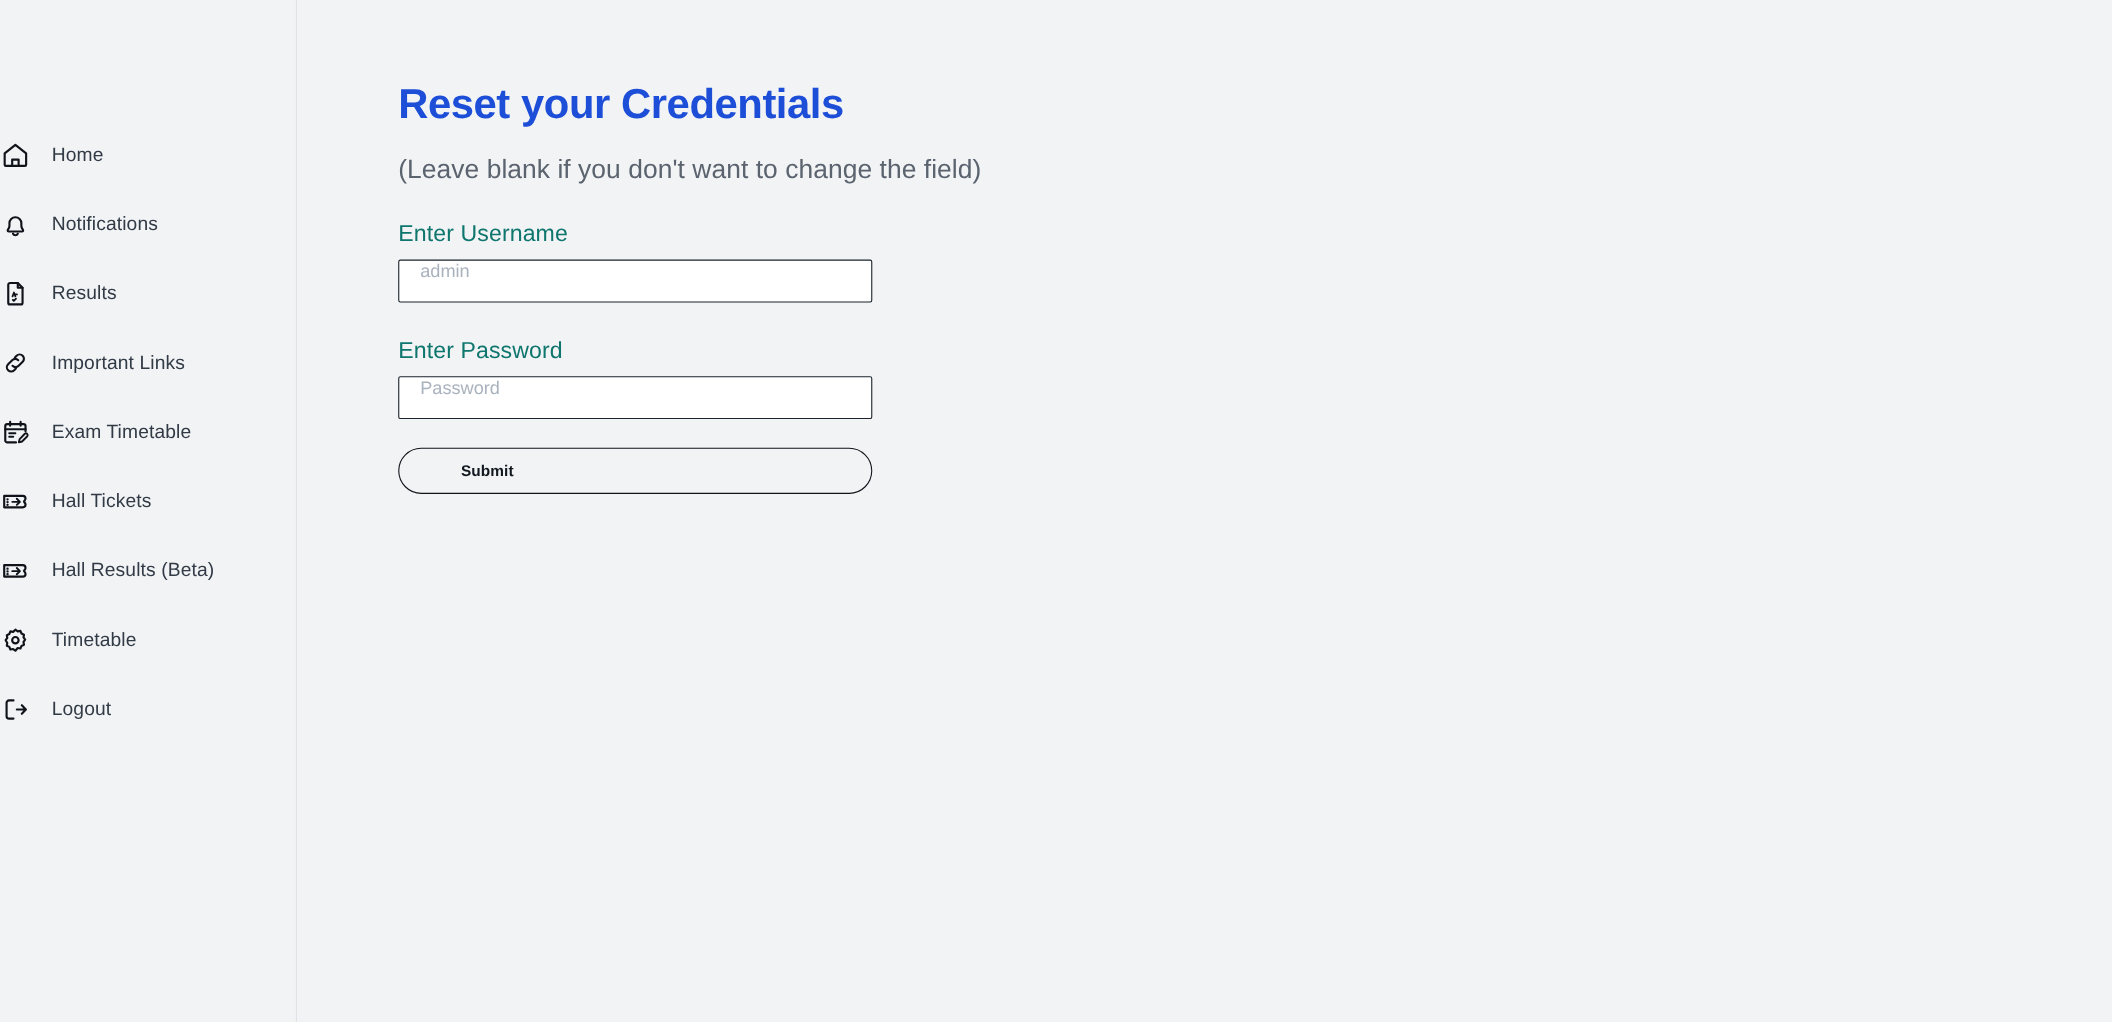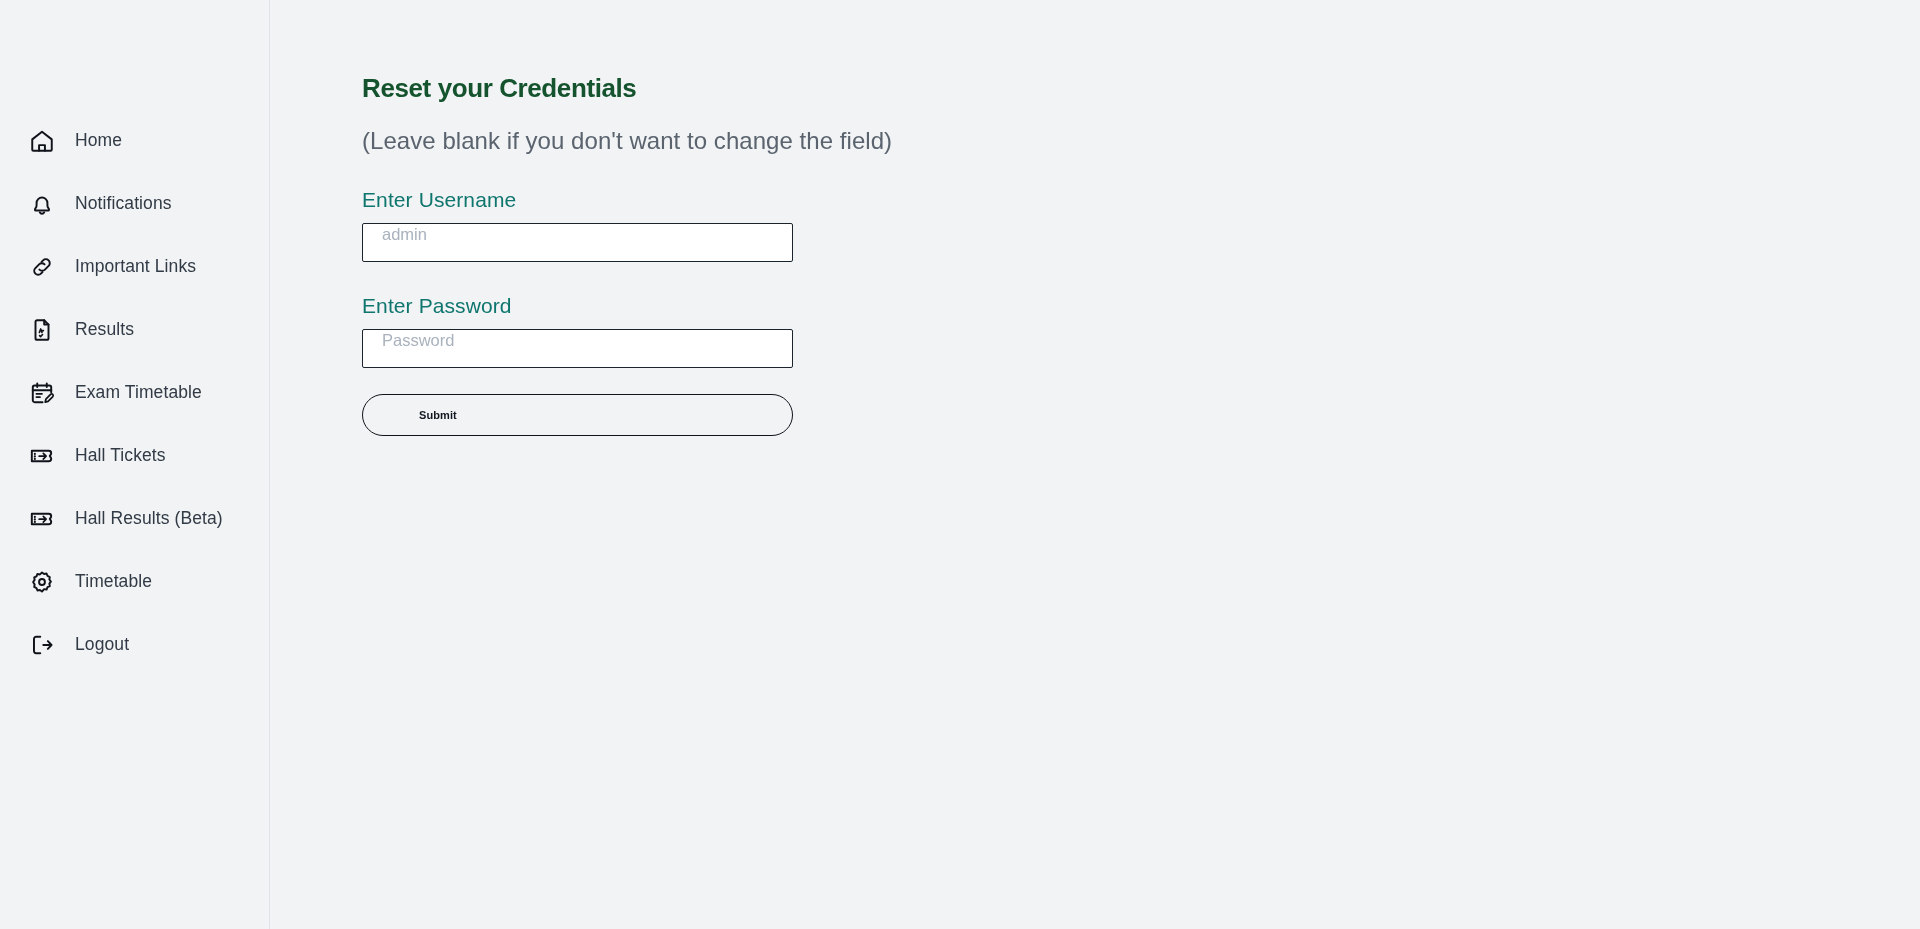"Reset your Credentials" #page-title { color: #14532d -> #1d4ed8; font-size: 26px -> 38px }
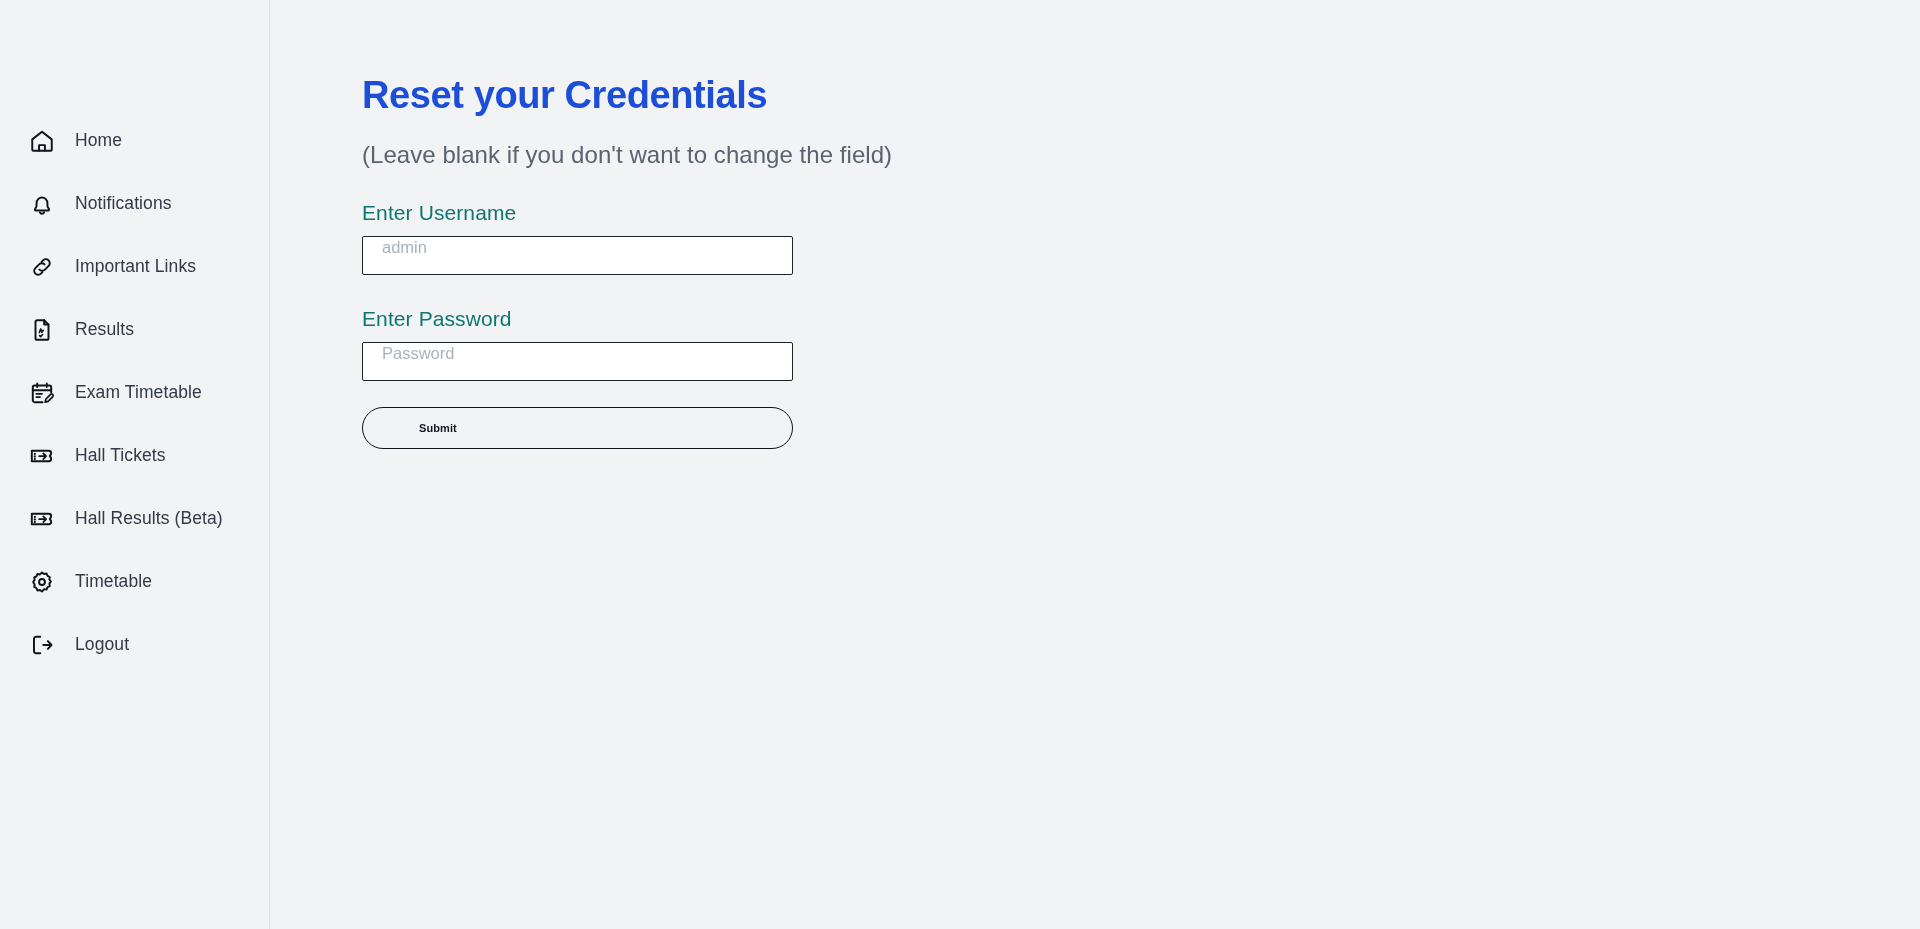"Home" .nav-item { padding-left: 28px -> none }
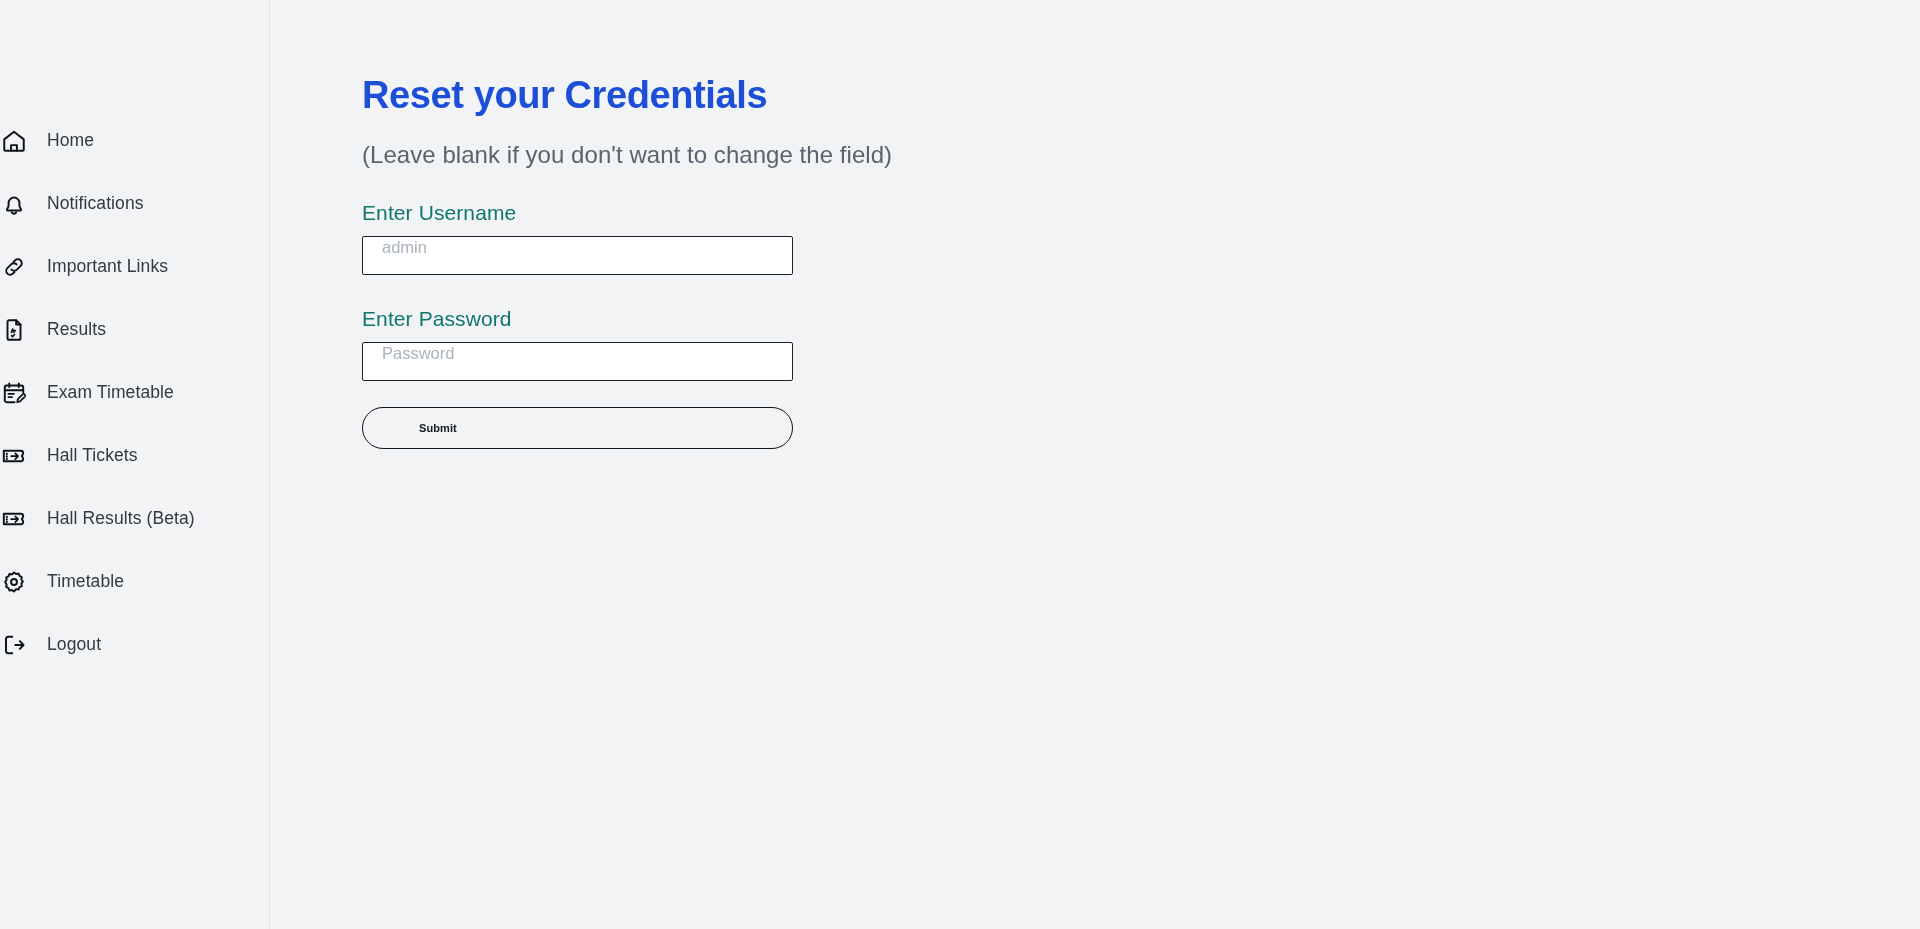"Important Links" div.nav-item { order: before "Results" -> after "Results" }
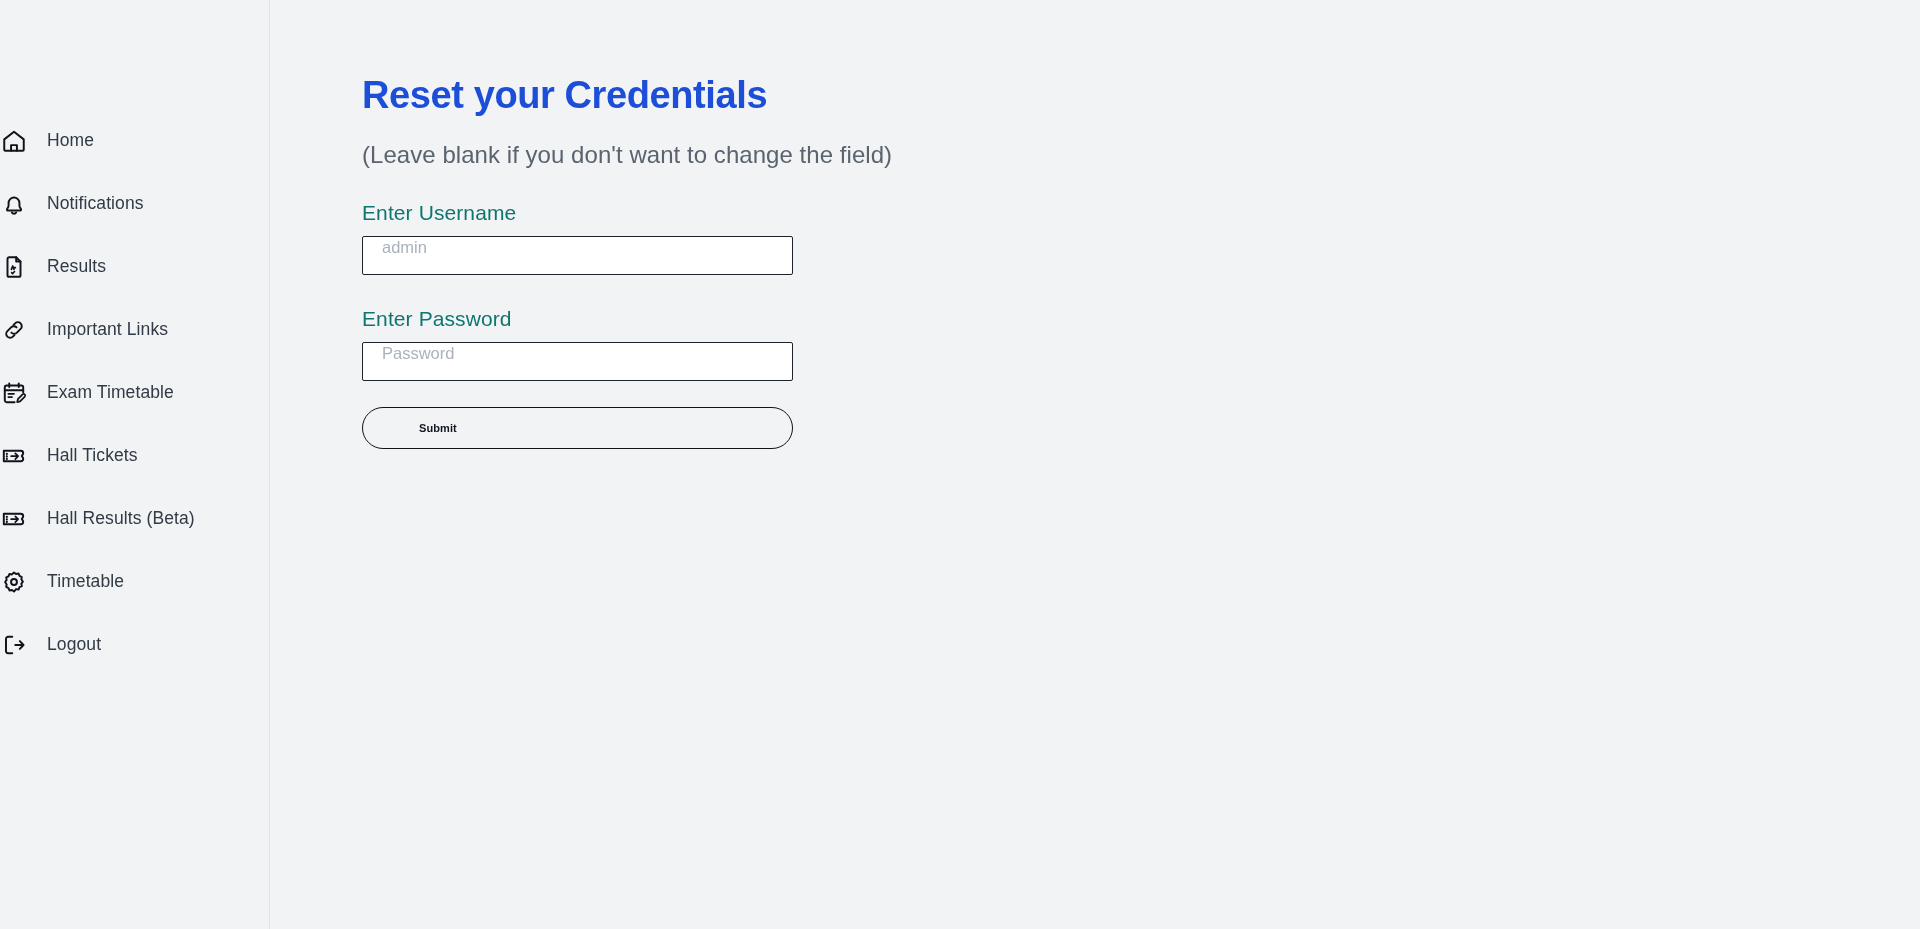"Submit" #submit-button { font-size: 11px -> 14px }
